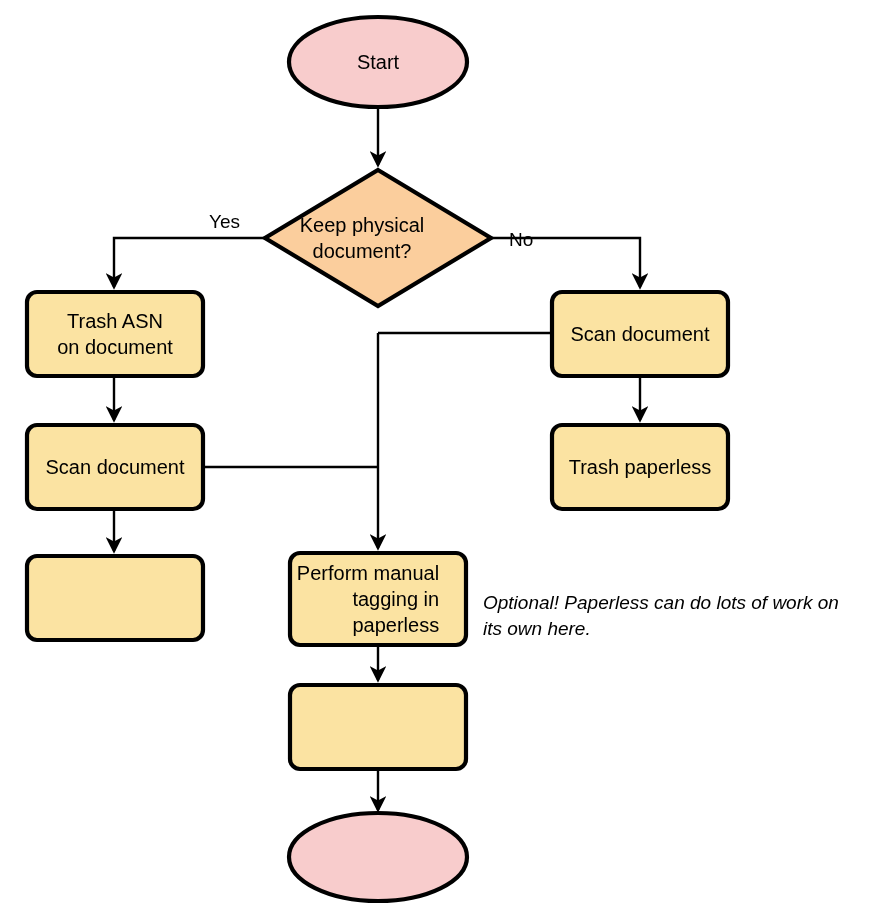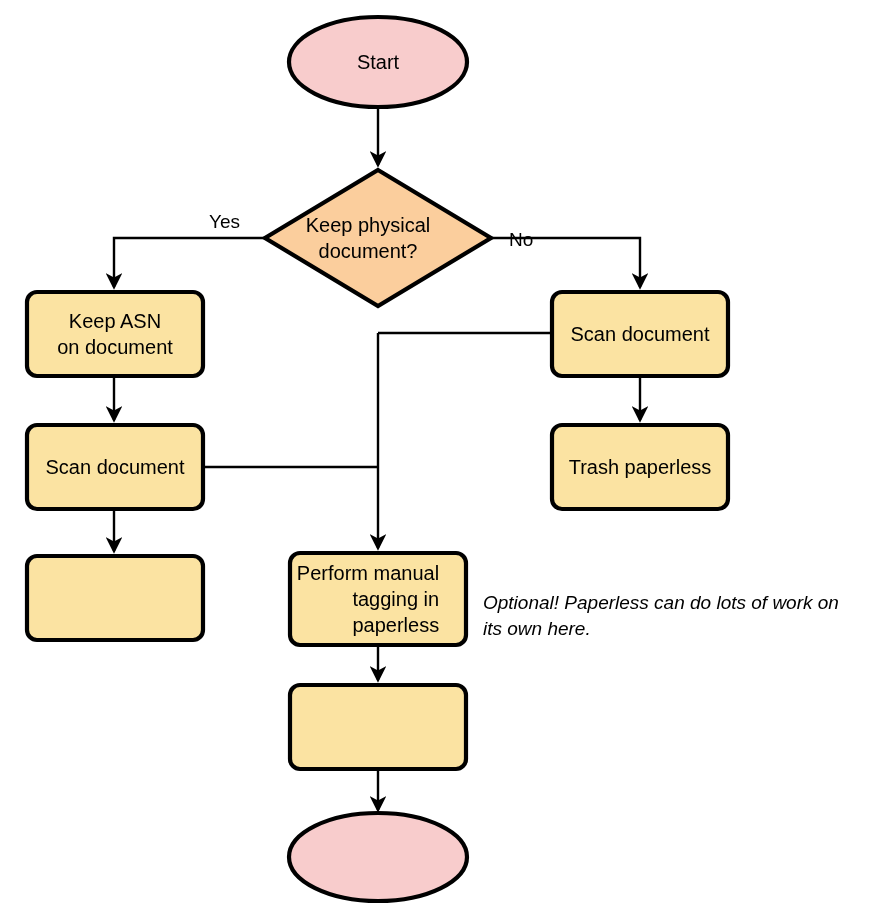"Keep physical" div.node-text { left: 268px -> 262px }
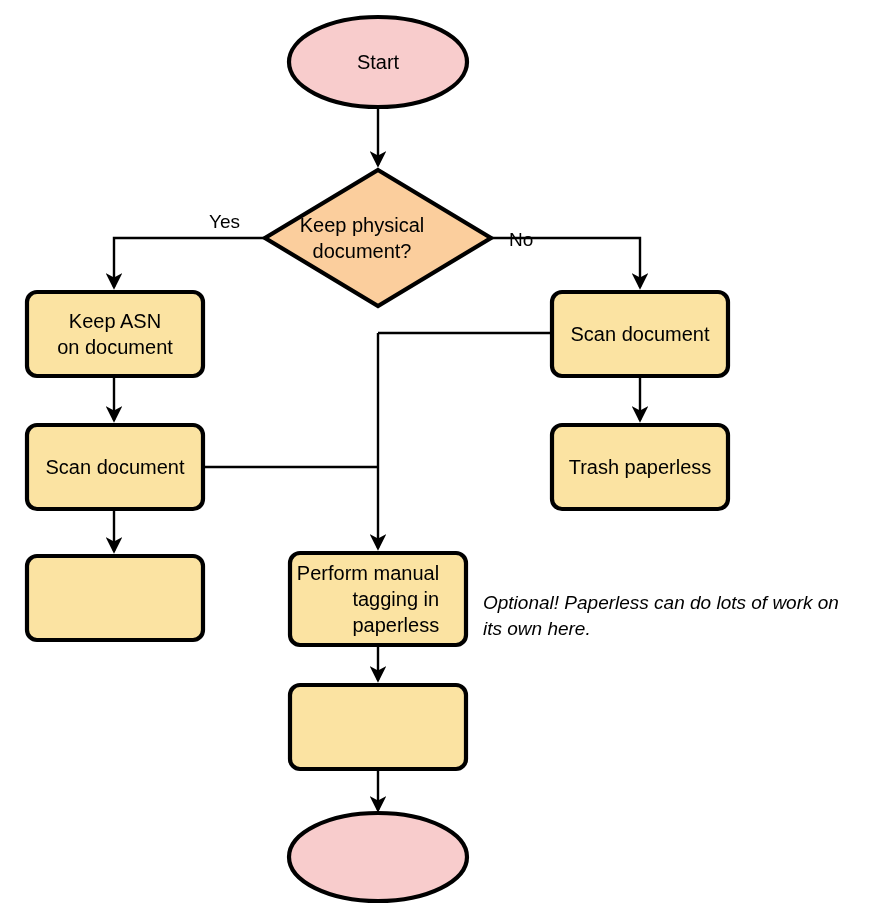"Keep ASN" div.node-text { text: Keep -> Trash }
